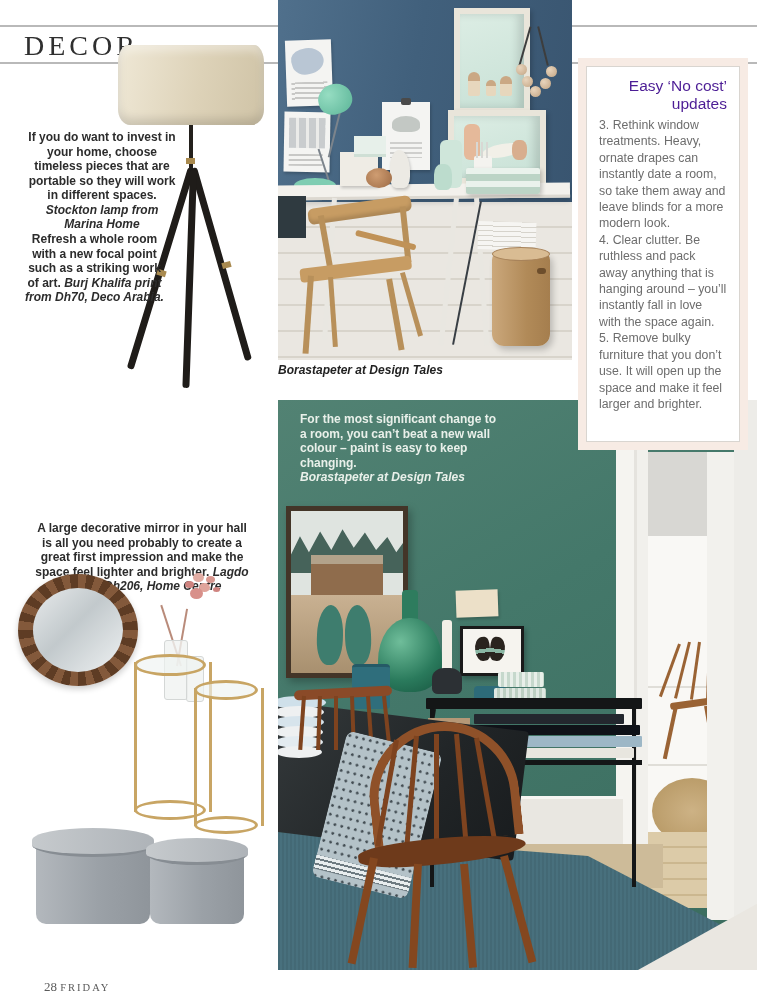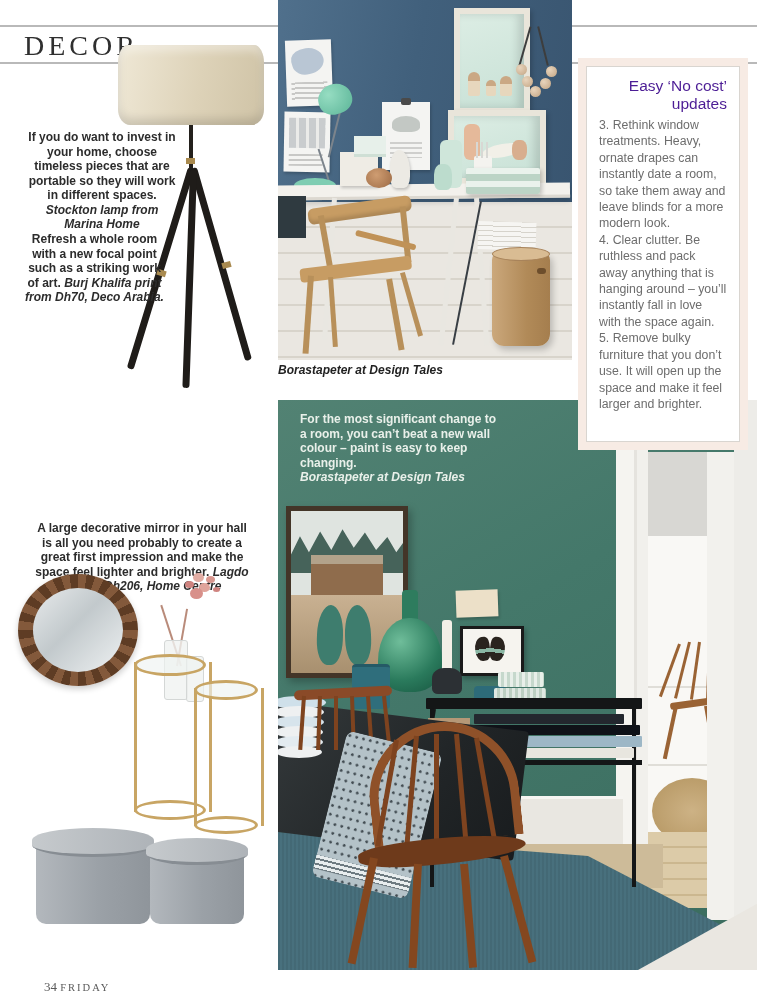"34" span { text: 34 -> 28 }
